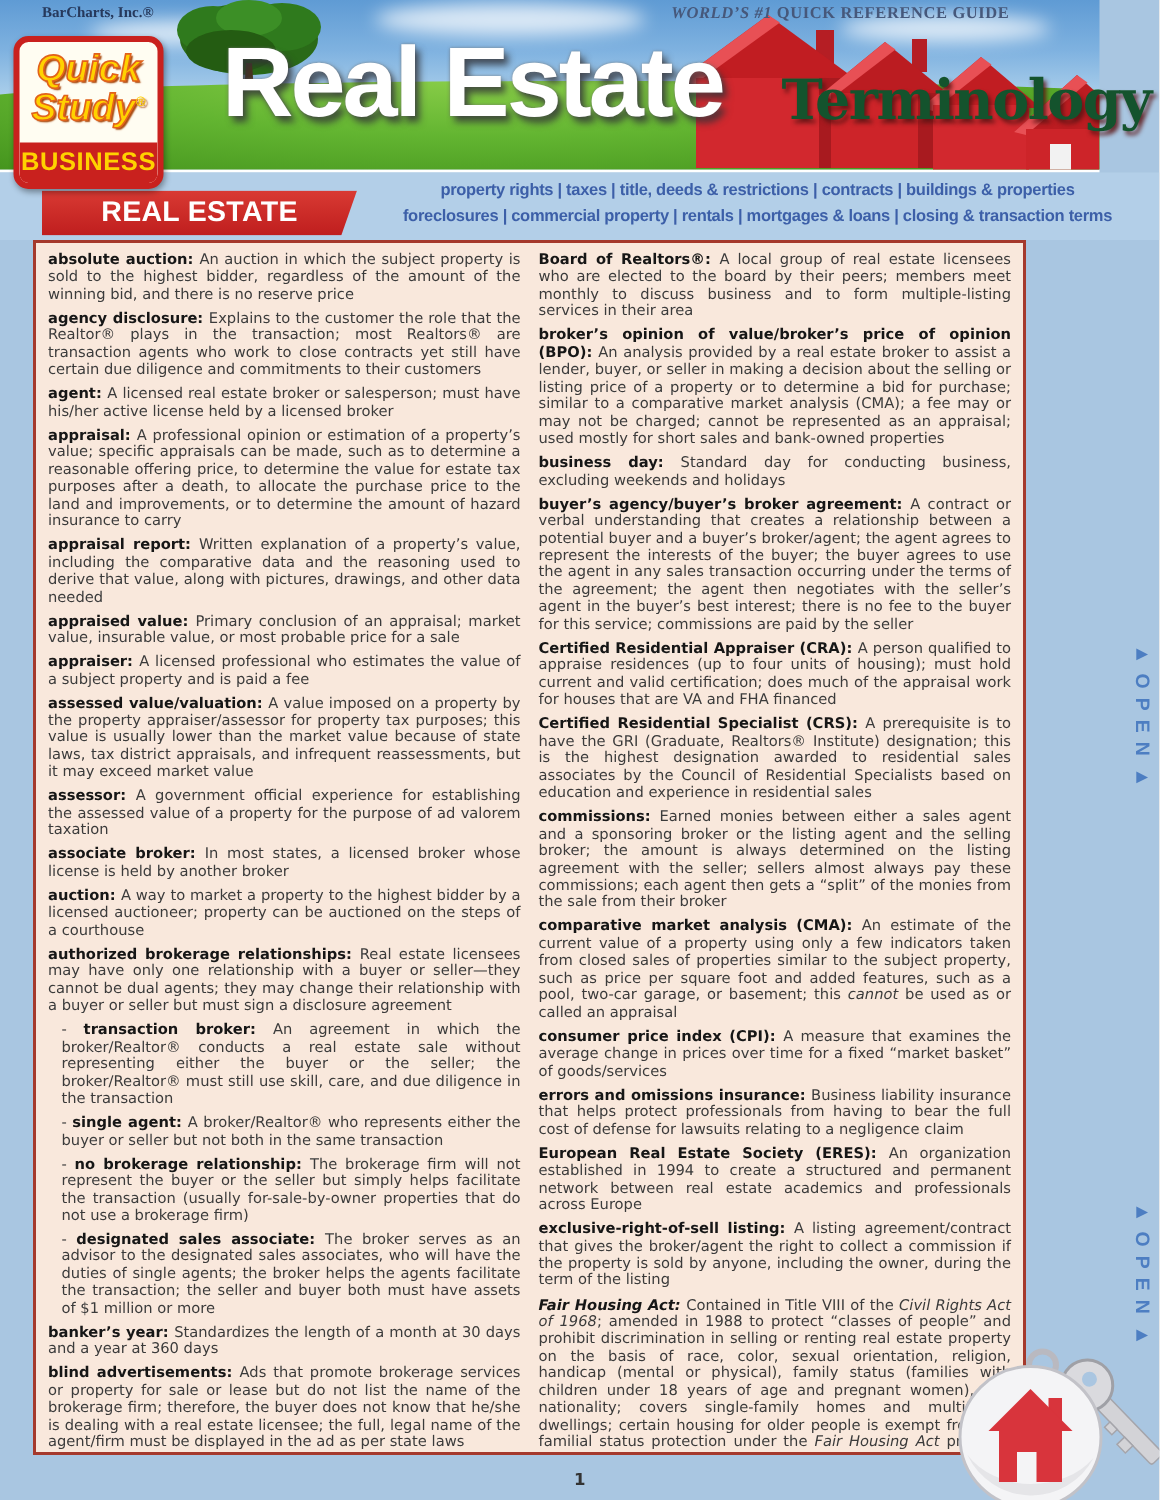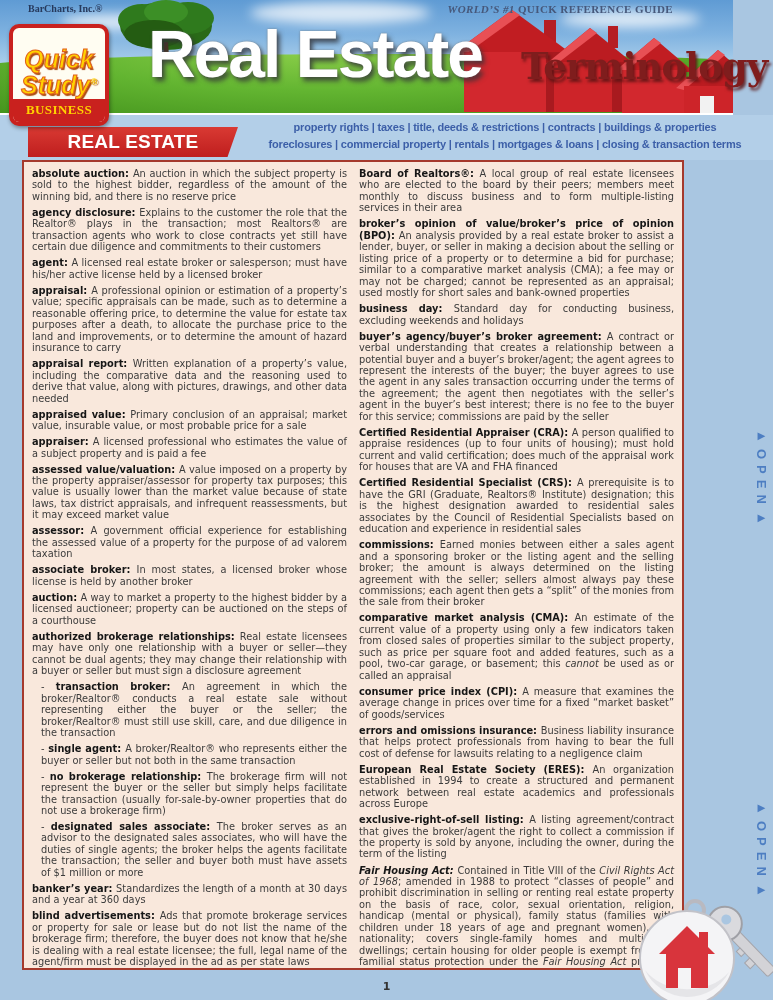"Quick" .logo-word.first { margin-top: 18px -> 5px }
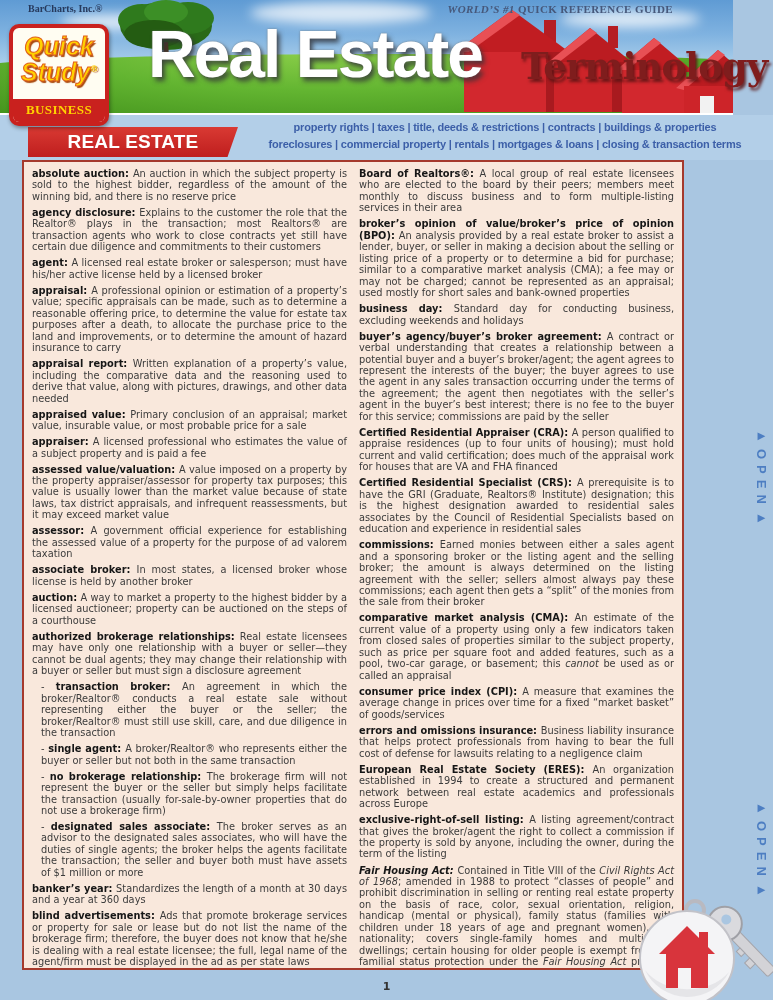"Terminology" .title-sub { color: #7f1d1d -> #14532d }
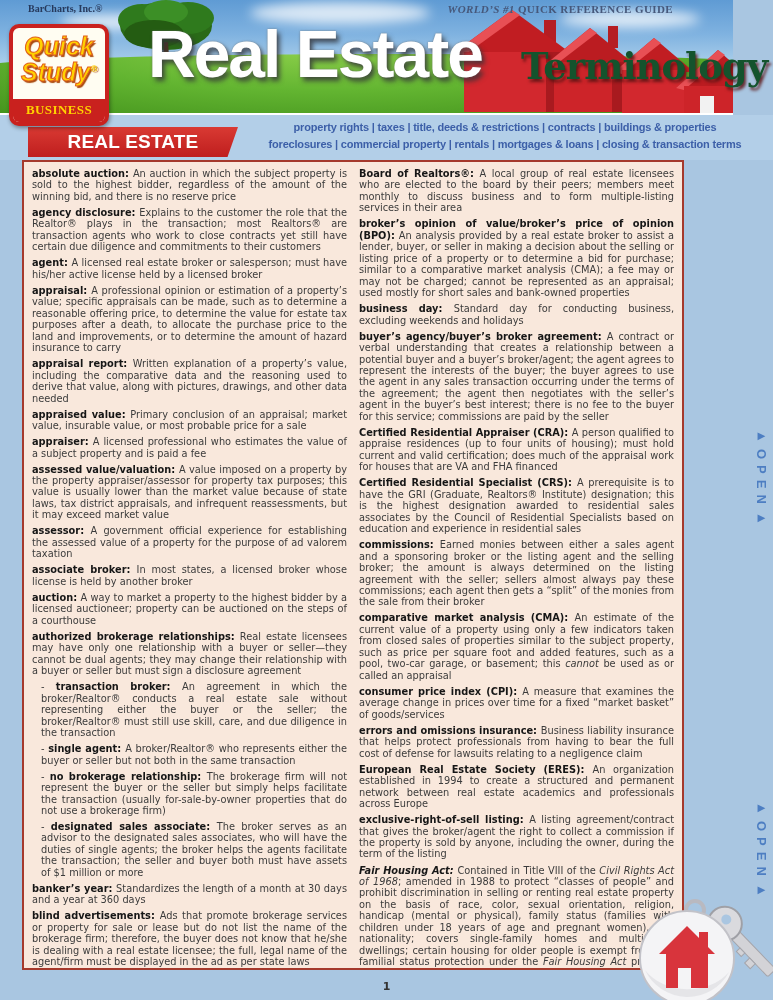"BUSINESS" .logo-band { font-family: Liberation Serif, serif -> Liberation Sans, sans-serif; font-size: 13px -> 17px }
